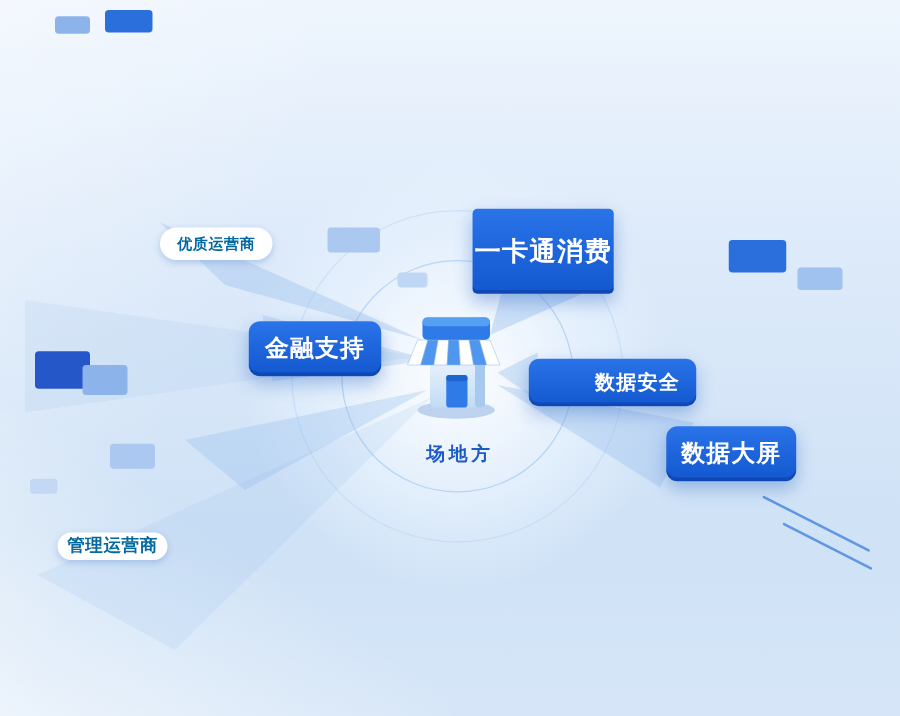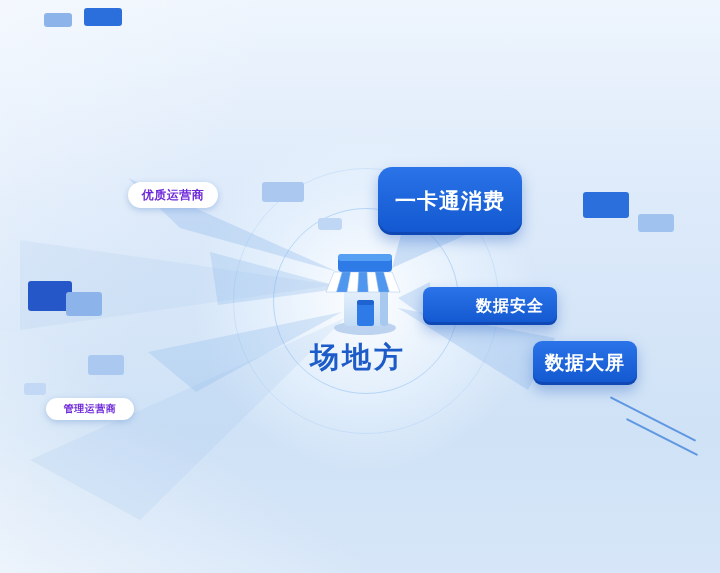"优质运营商" .node-pill { color: #6d28d9 -> #0369a1 }
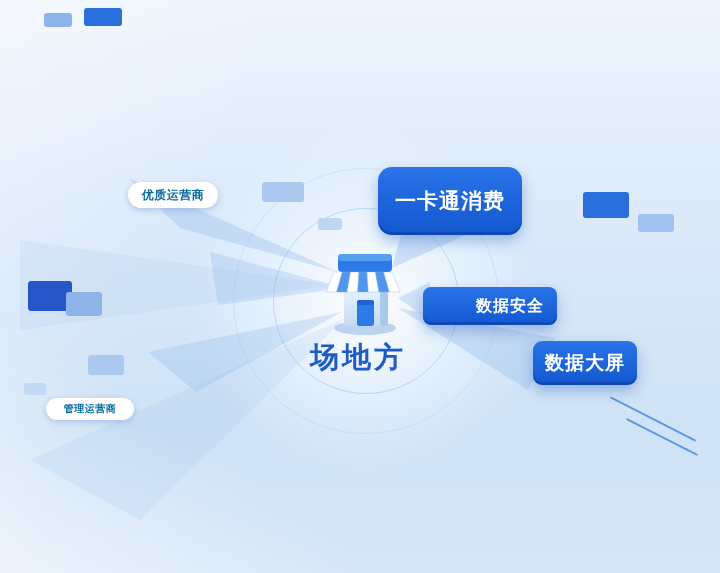"一卡通消费" .n1 { border-radius: 14px -> 4px; width: 144px -> 113px }
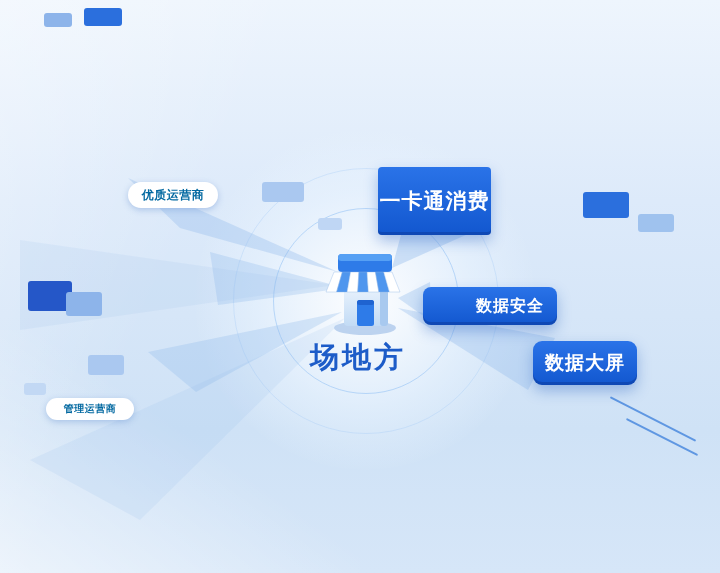"金融支持" div.node { html: none -> <div>金融支持</div> }
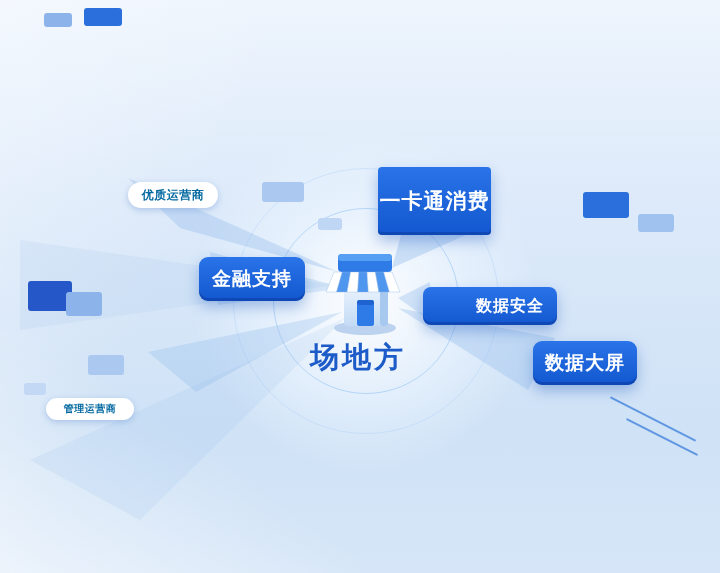"场地方" .center-label { font-size: 29px -> 15px; text-align: none -> center; top: 338px -> 354px }
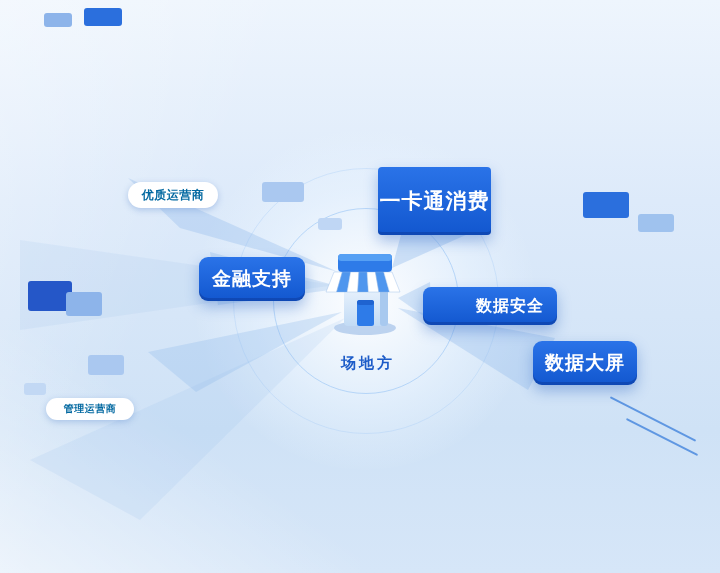"管理运营商" .n6 { font-size: 10px -> 14px; top: 398px -> 426px }
